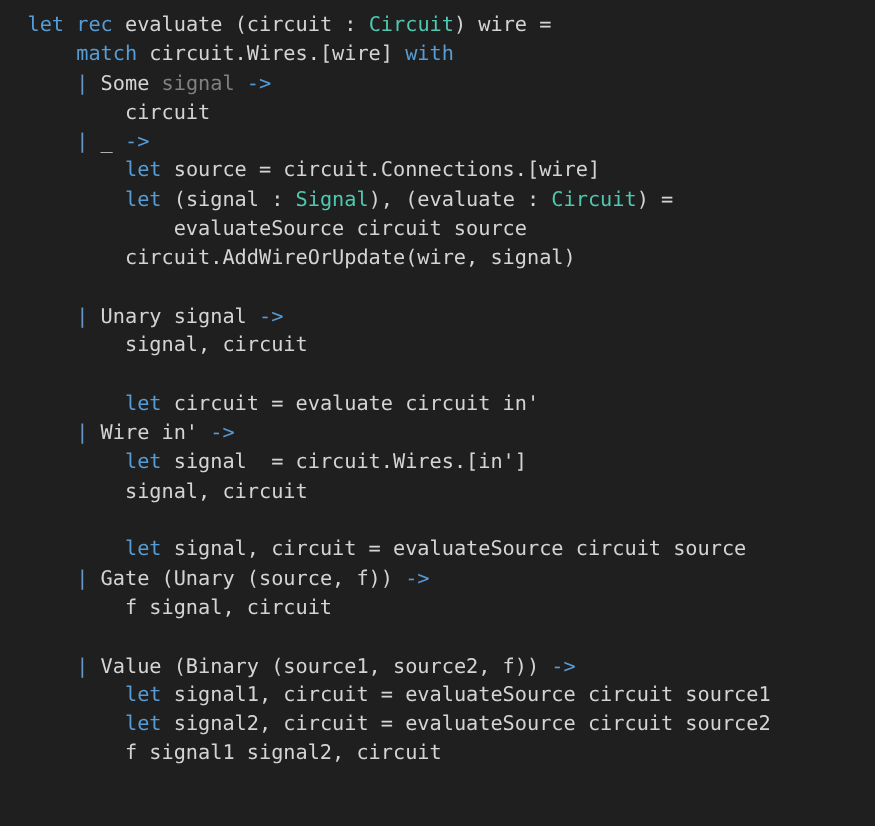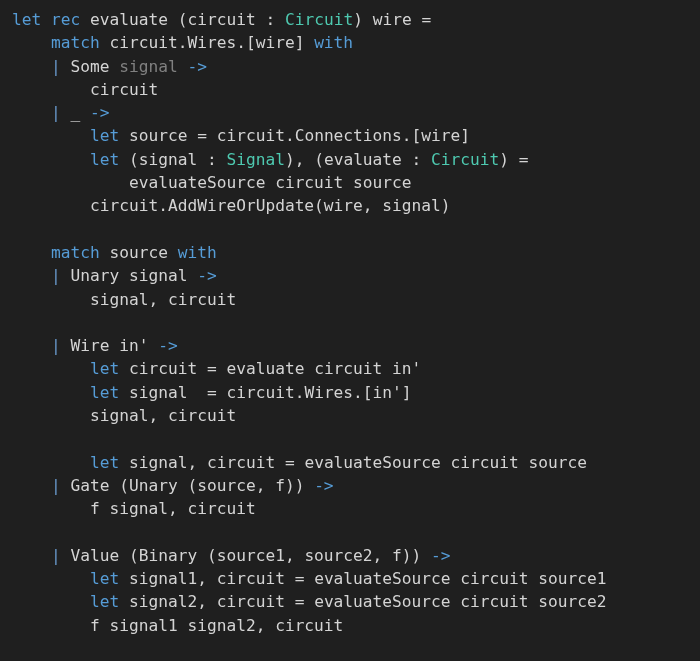"let rec evaluate (circuit :" .code-lines { padding-left: 12px -> 22px }
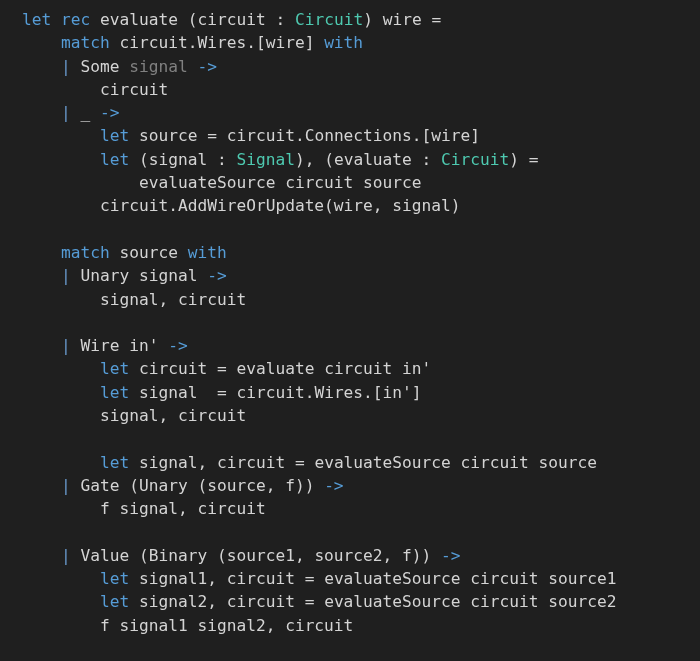"match source with" div.code-line { html: <div><span> </span><span>match</span><span> source </span><span>with</span></div> -> none }
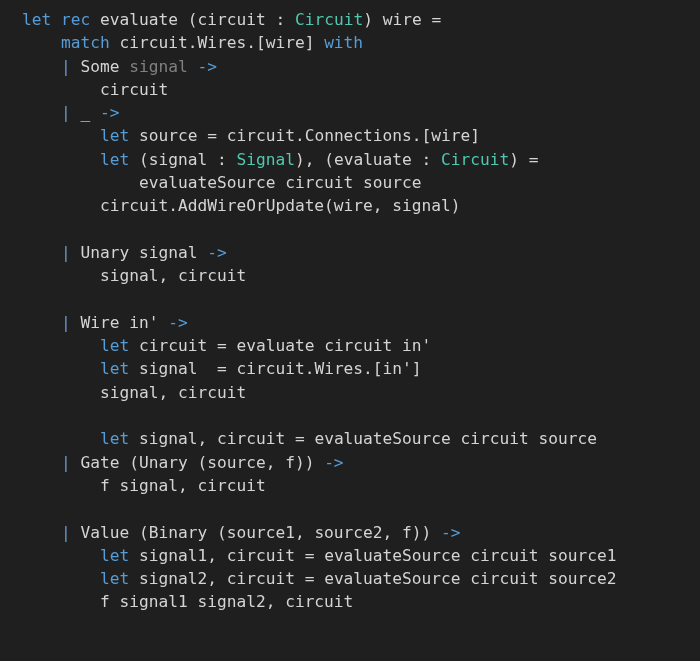"| Wire in' ->" div.code-line { order: before "let circuit = evaluate circuit" -> after "let circuit = evaluate circuit" }
